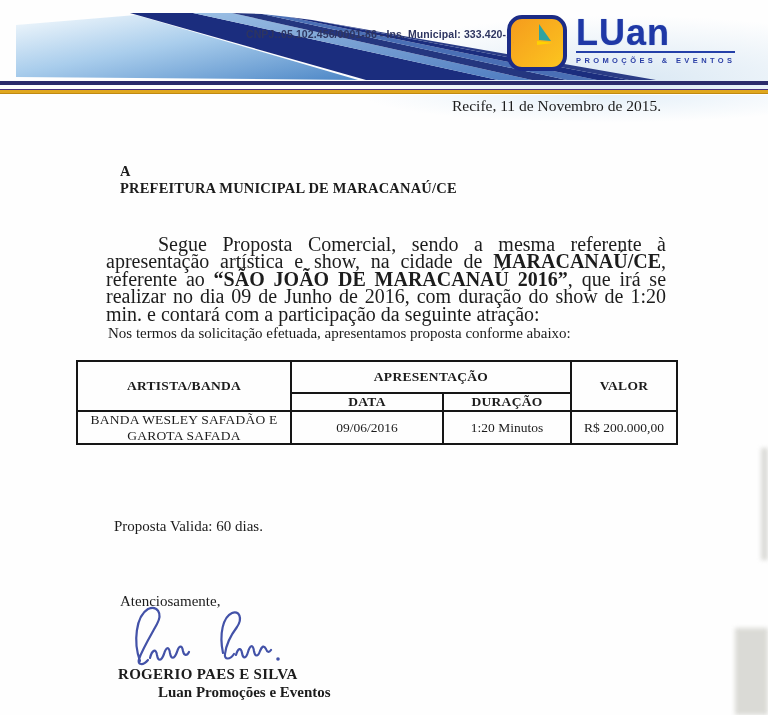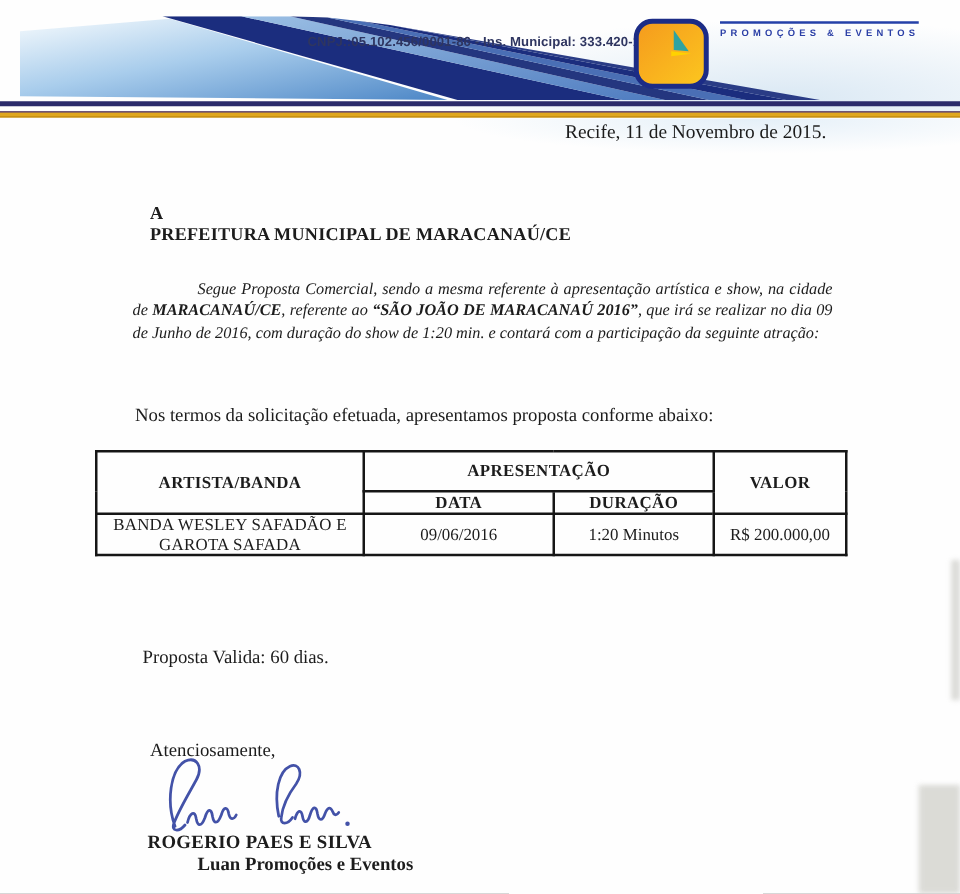"LUan" div.wordmark { html: none -> <div>LUan</div> }
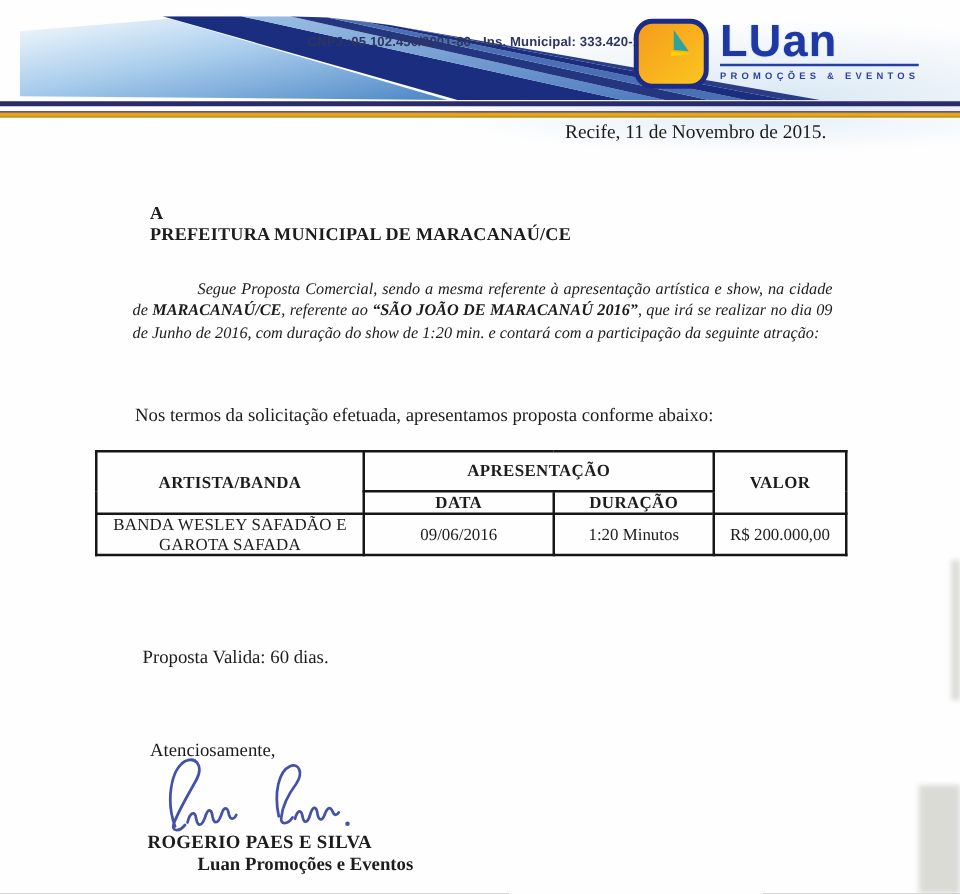"Segue Proposta Comercial, sendo a" .para1 { font-size: 13px -> 20px; font-style: italic -> none; top: 222px -> 236px }
